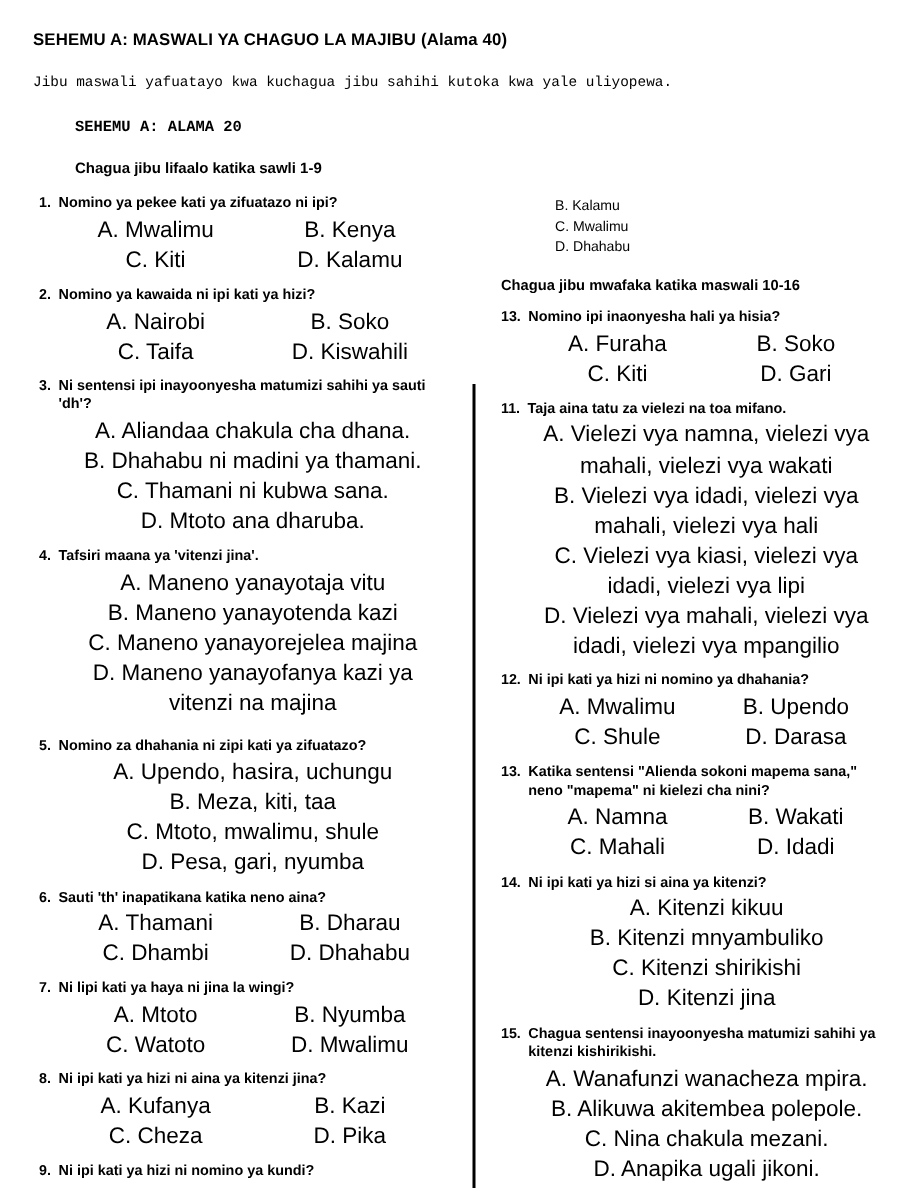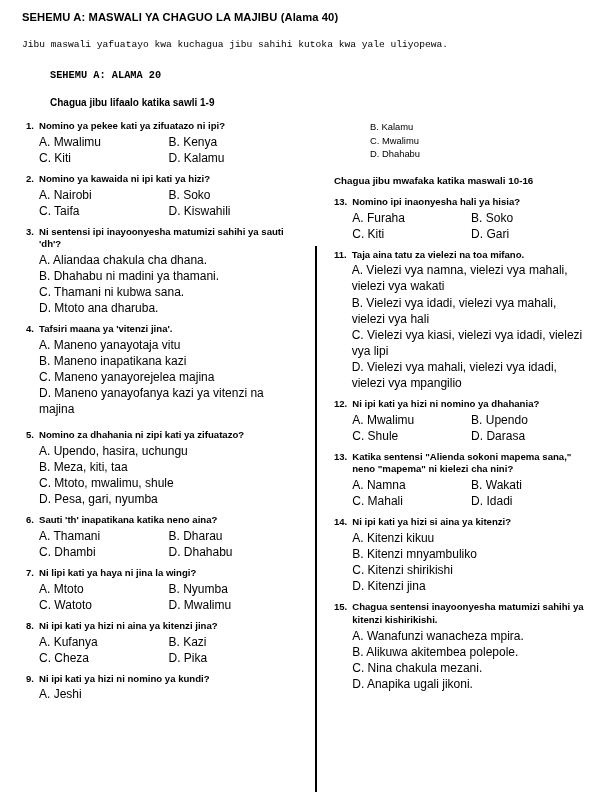"SEHEMU A: MASWALI YA CHAGUO" .page { padding: 6px 22px 10px 22px -> 16px 22px 10px 22px }
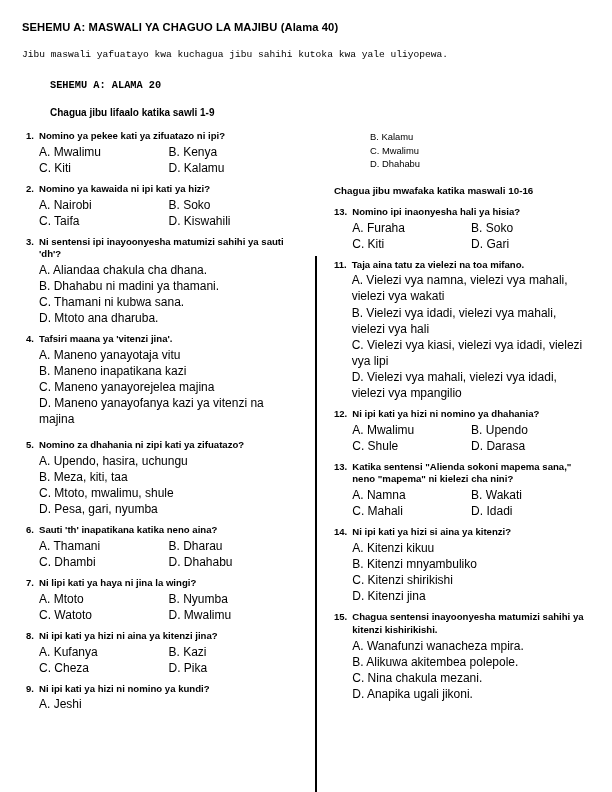"A. Mwalimu" .opt-row { font-size: 12px -> 15px; text-align: none -> center }
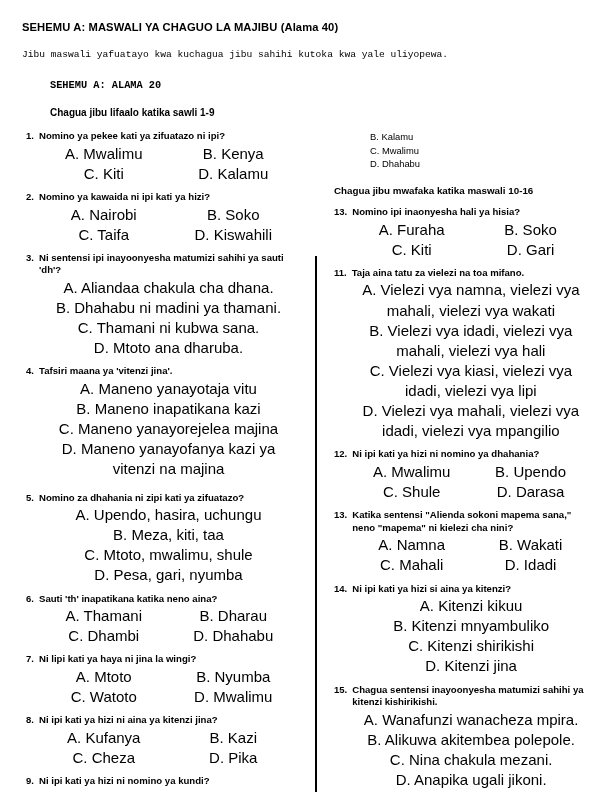"B. Maneno inapatikana kazi" div.opt { text: inapatikana -> yanayotenda }
